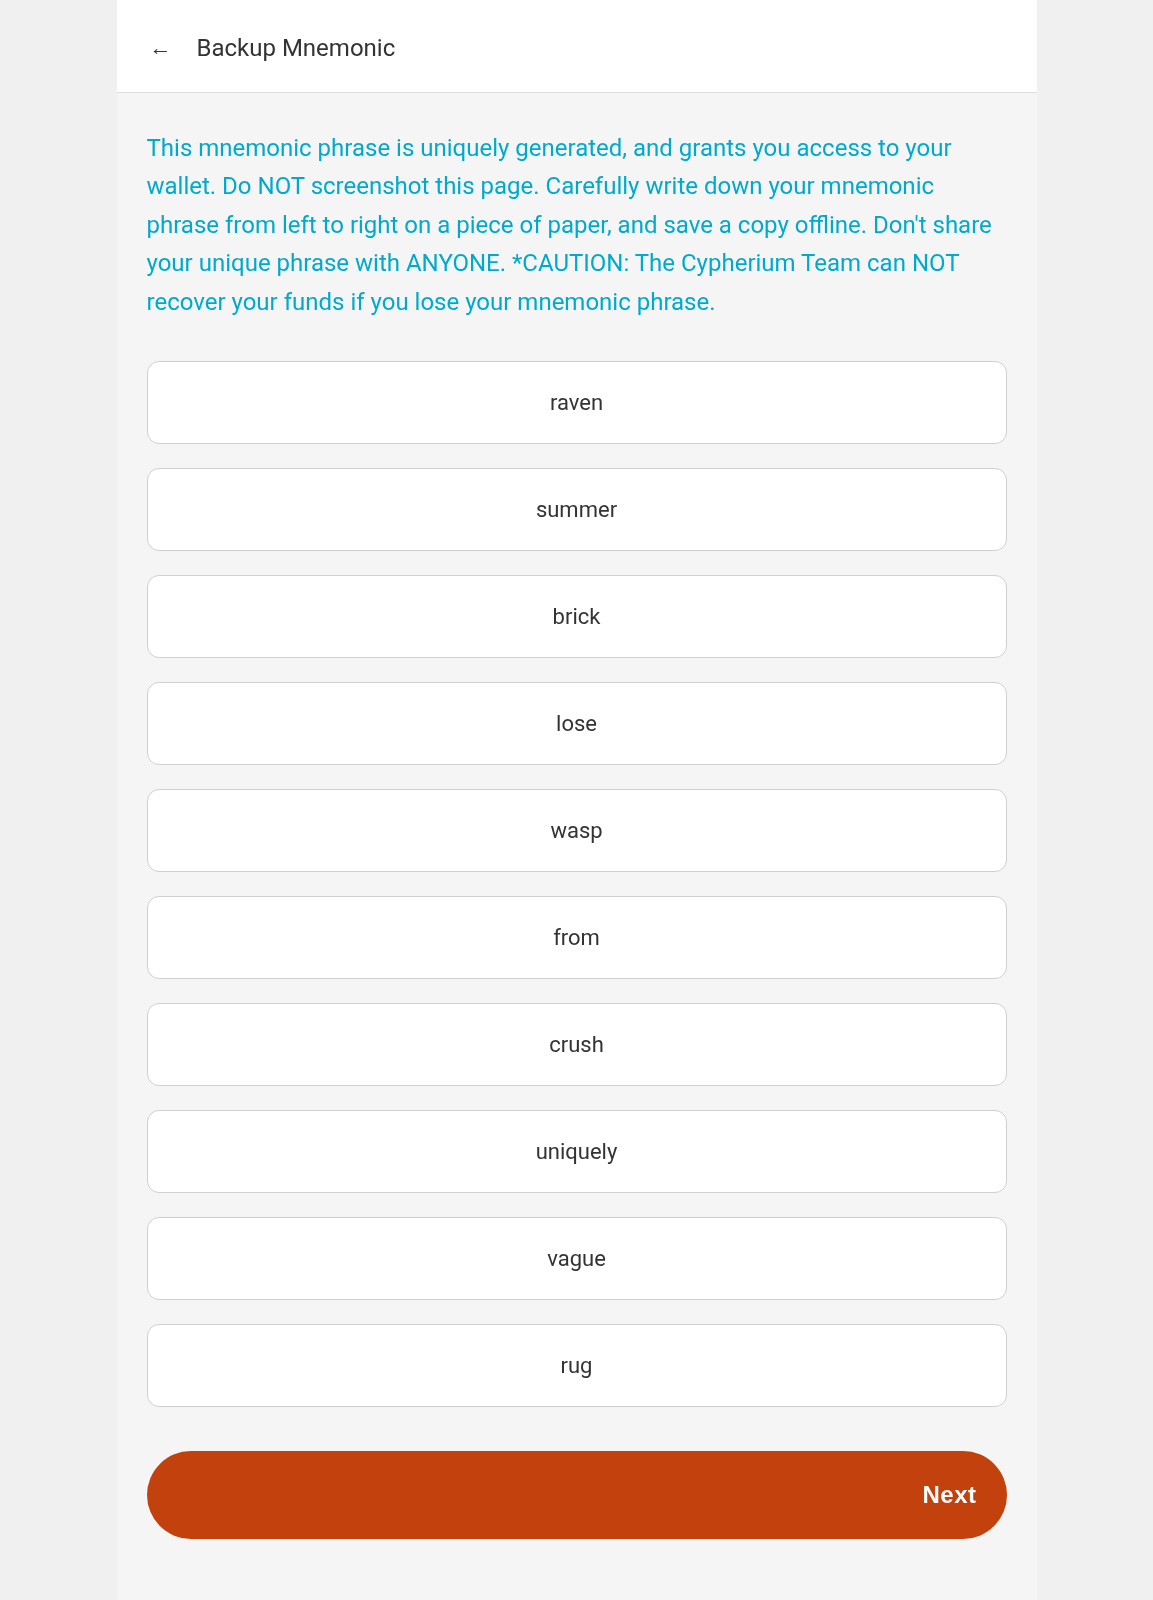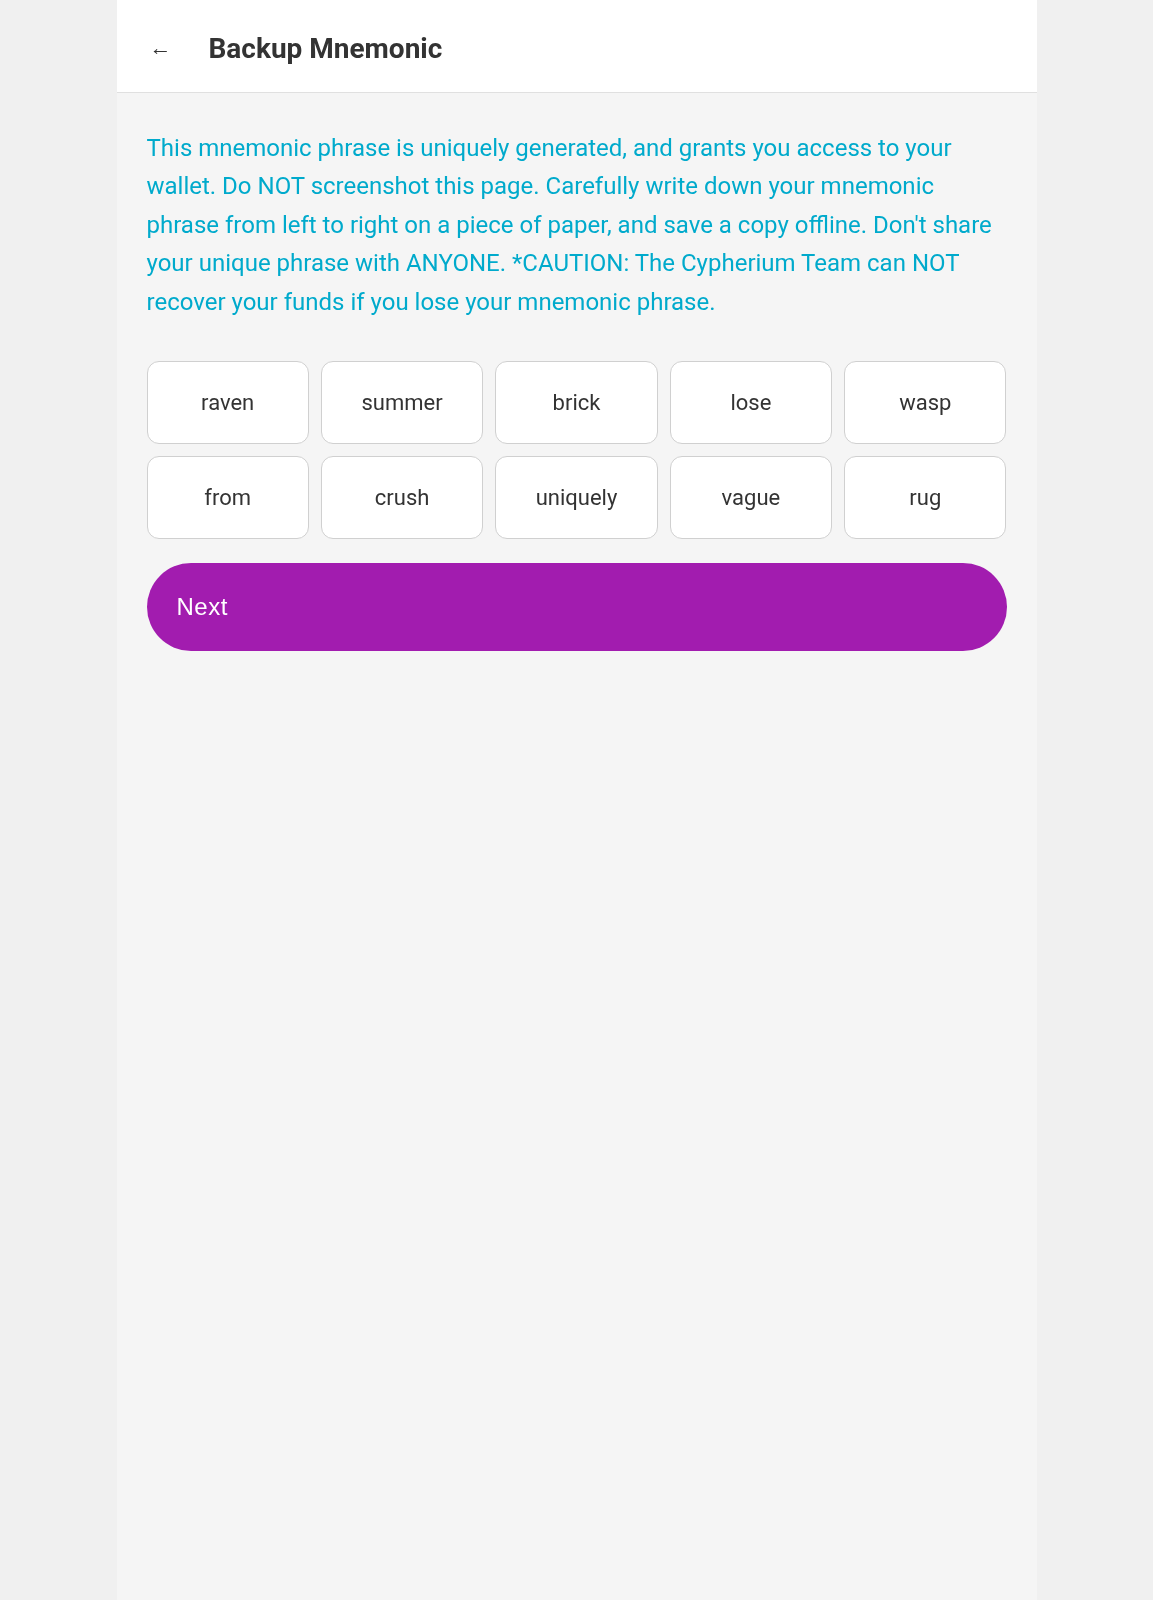"Backup Mnemonic" .header-title { font-size: 28px -> 24px; font-weight: 700 -> 400; margin-left: 12px -> none }
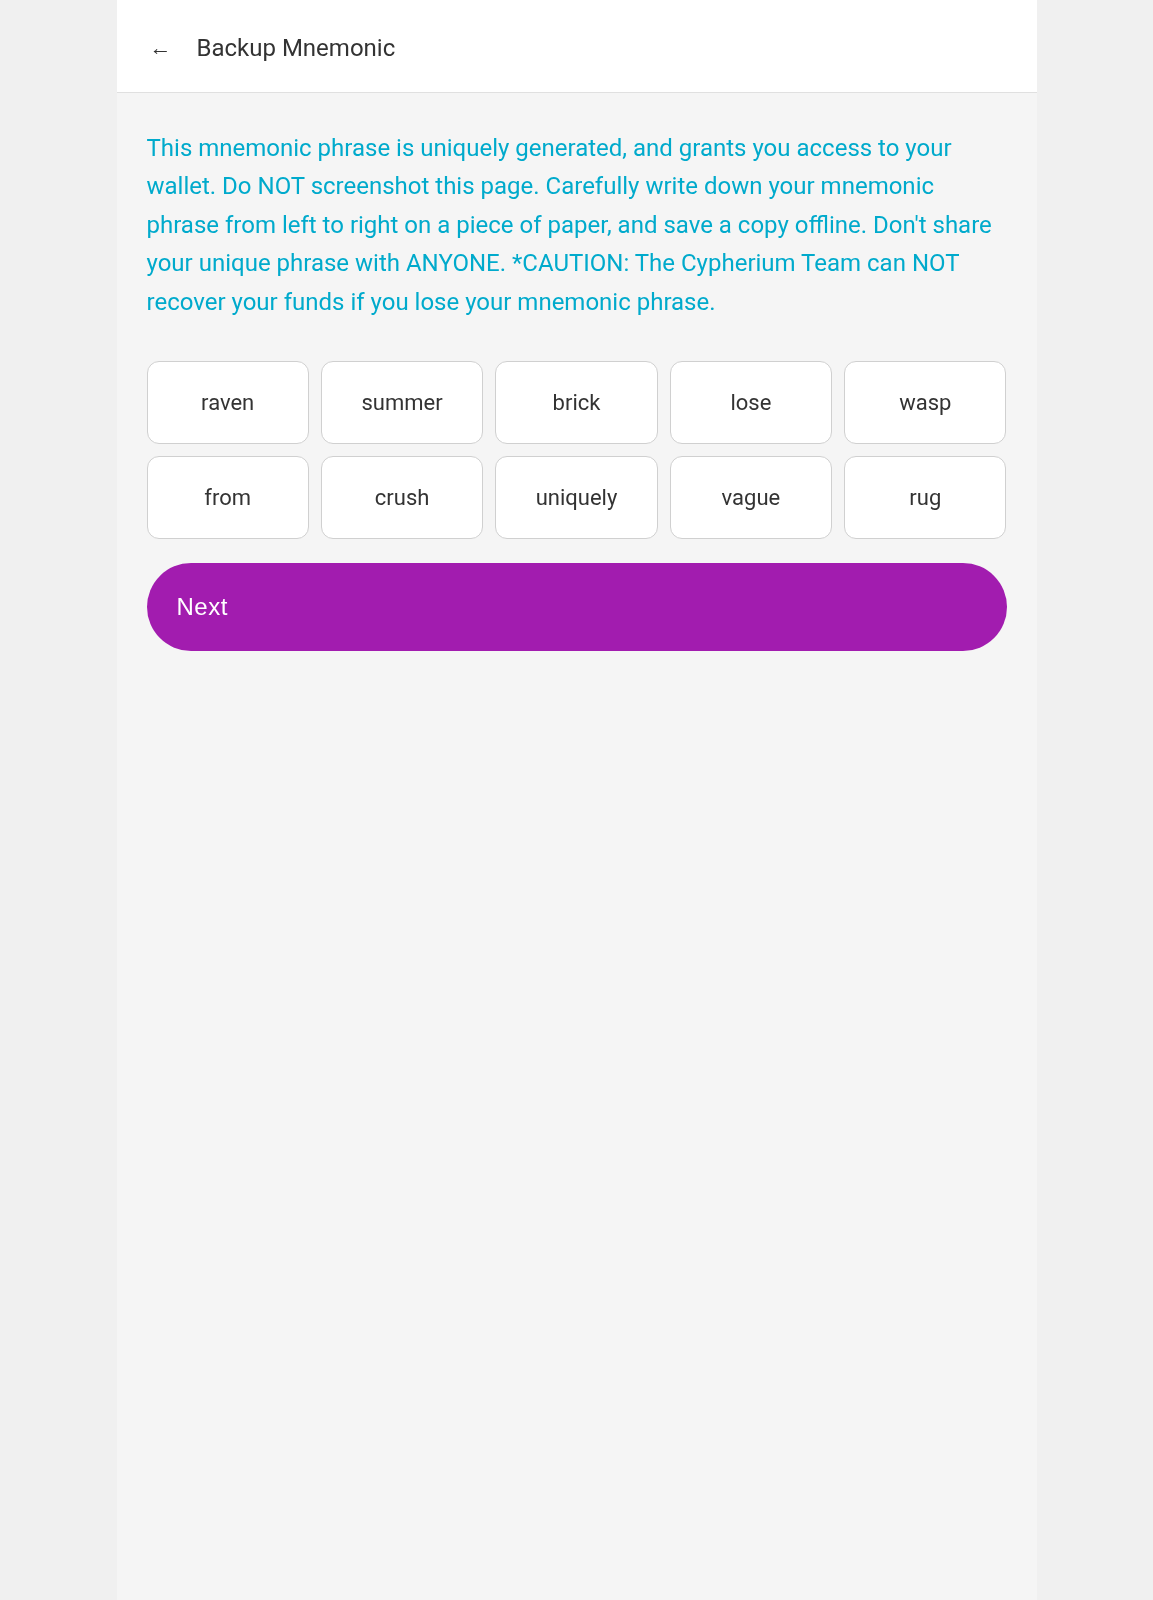"raven" .word-grid { gap: 12px -> 24px; grid-template-columns: repeat(5, 1fr) -> repeat(1, 1fr); margin-bottom: 24px -> 44px }
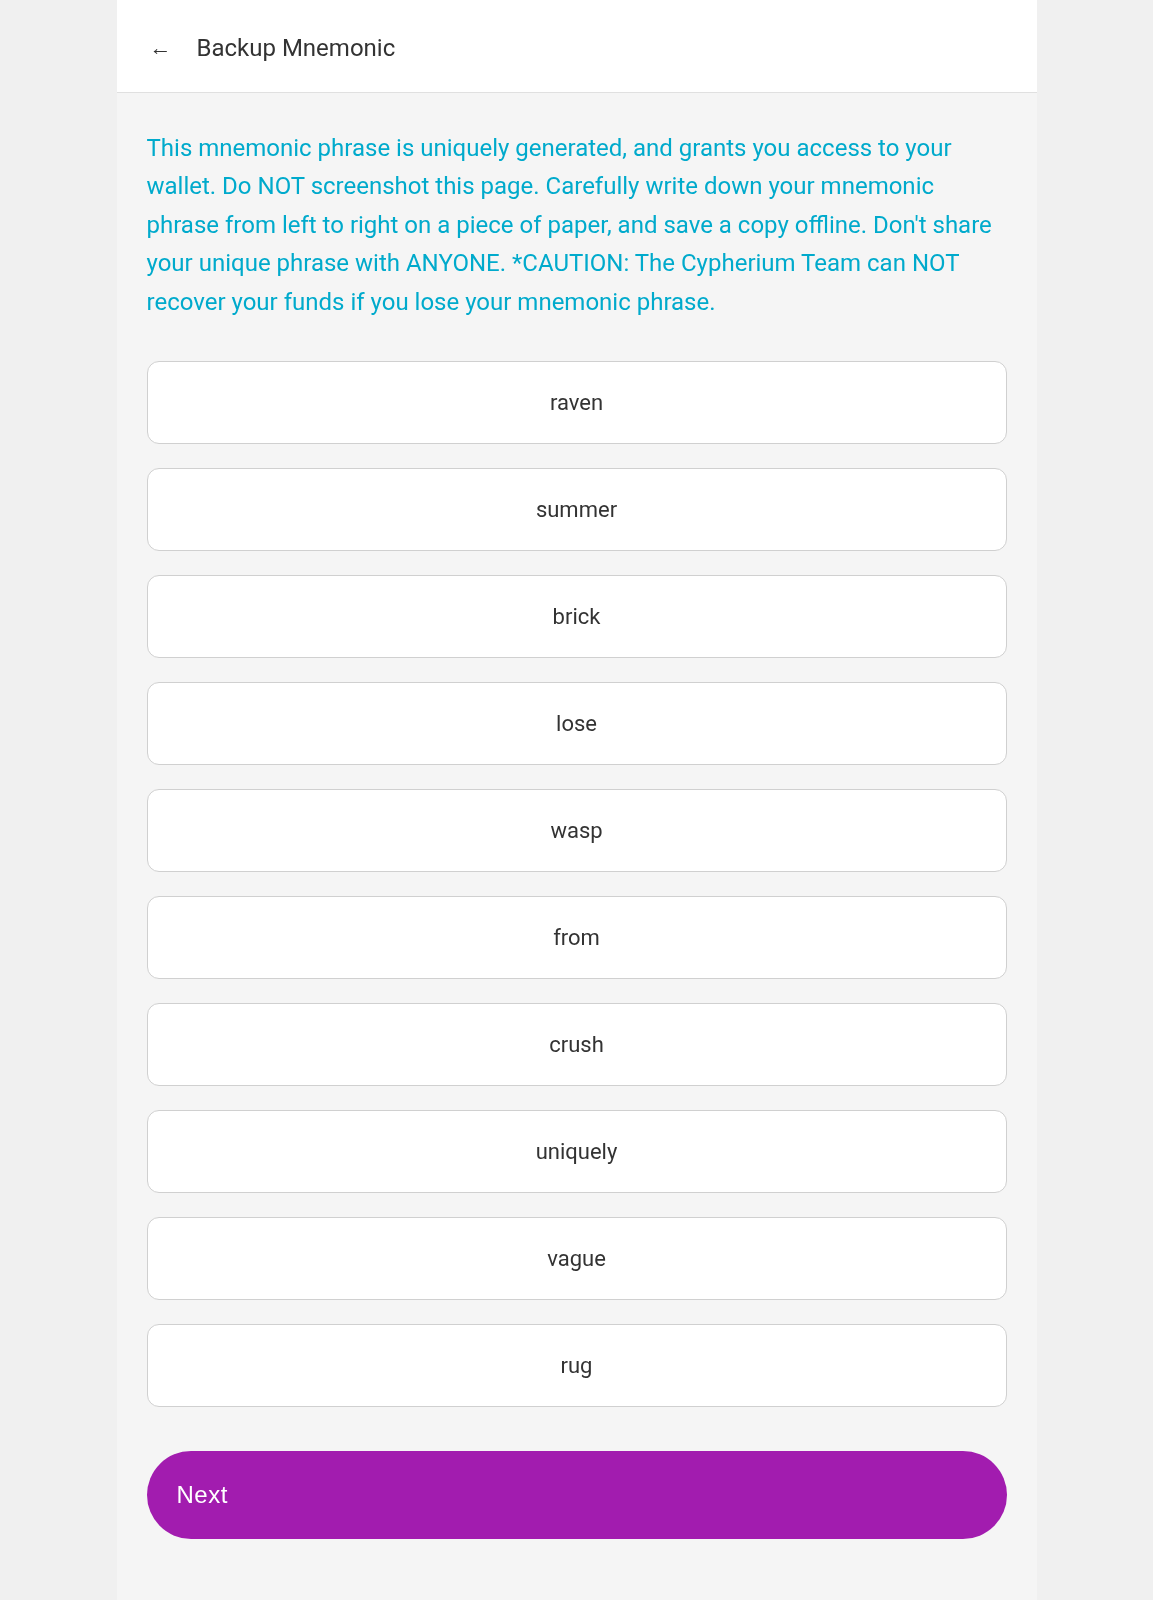"Next" .next-button { background: #a21caf -> #c2410c; font-weight: 400 -> 700; text-align: left -> right }
